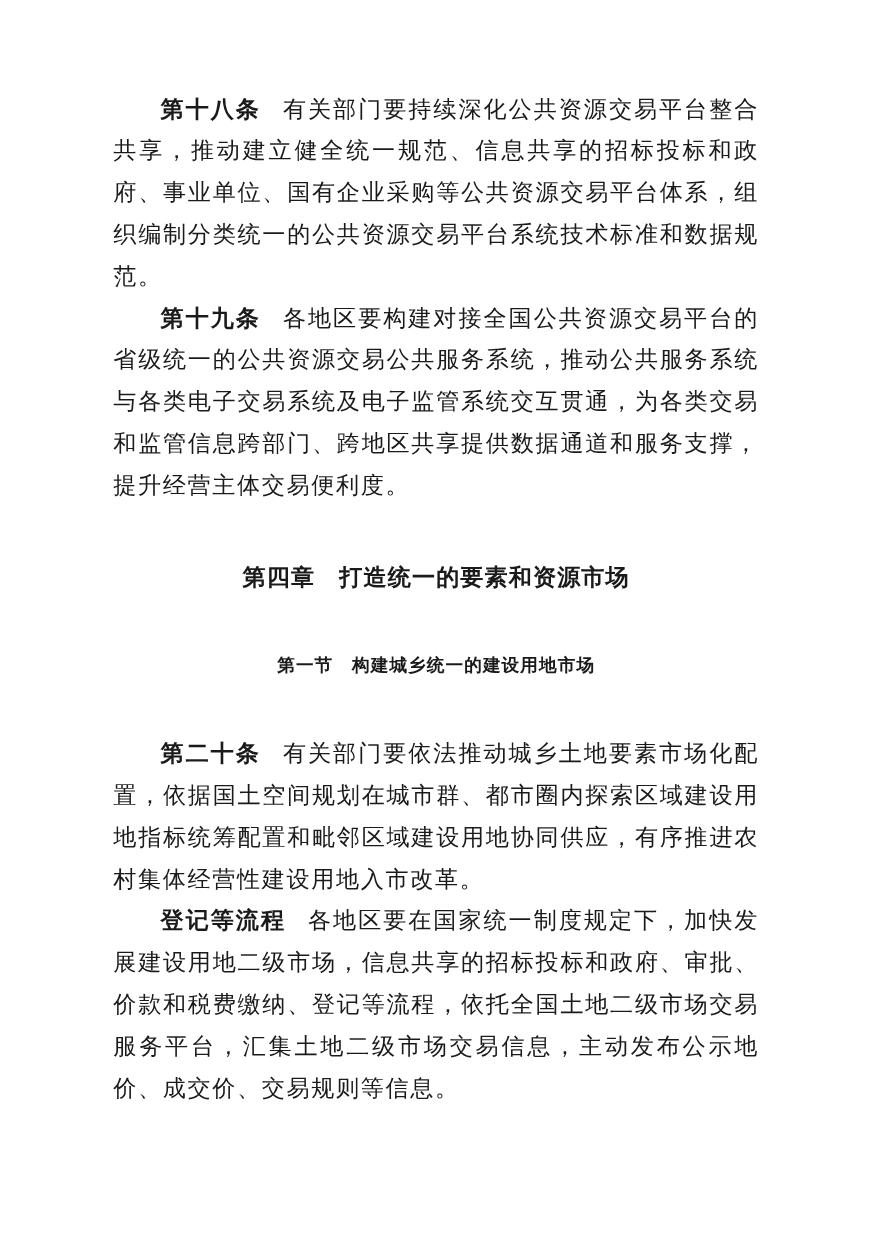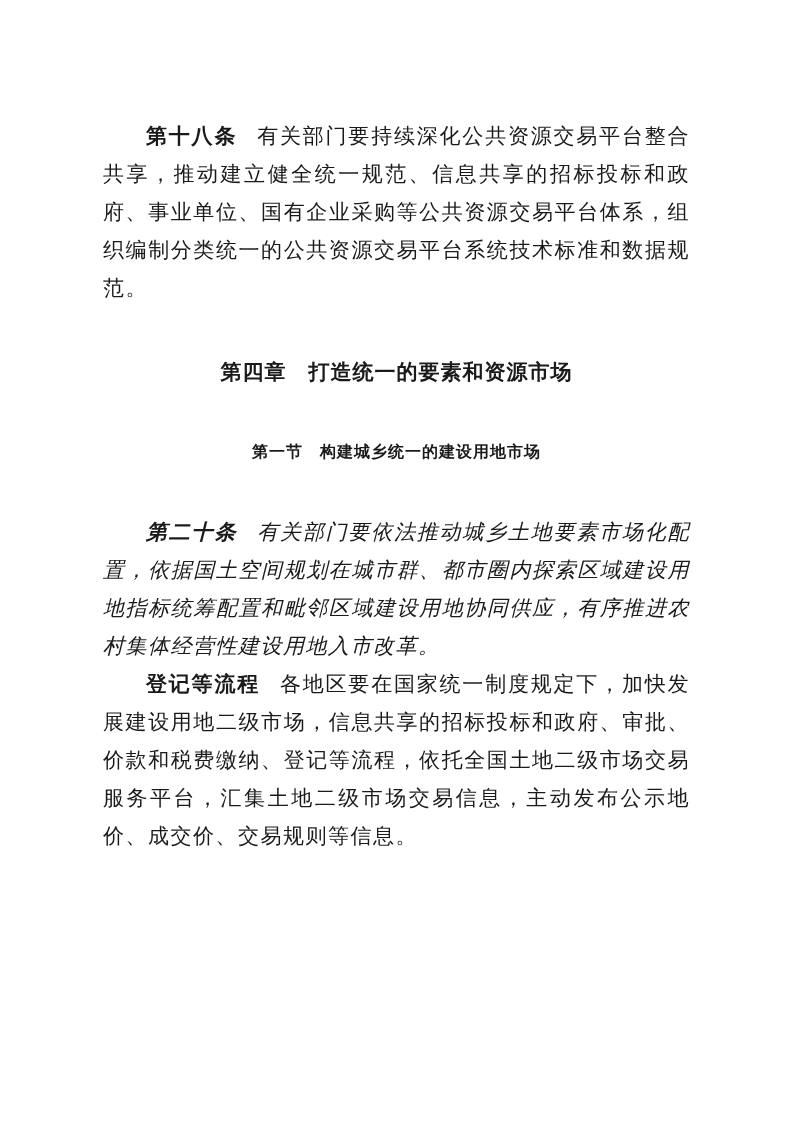"第十八条" .page { padding: 117px 103px 0 103px -> 80px 103px 0 103px }
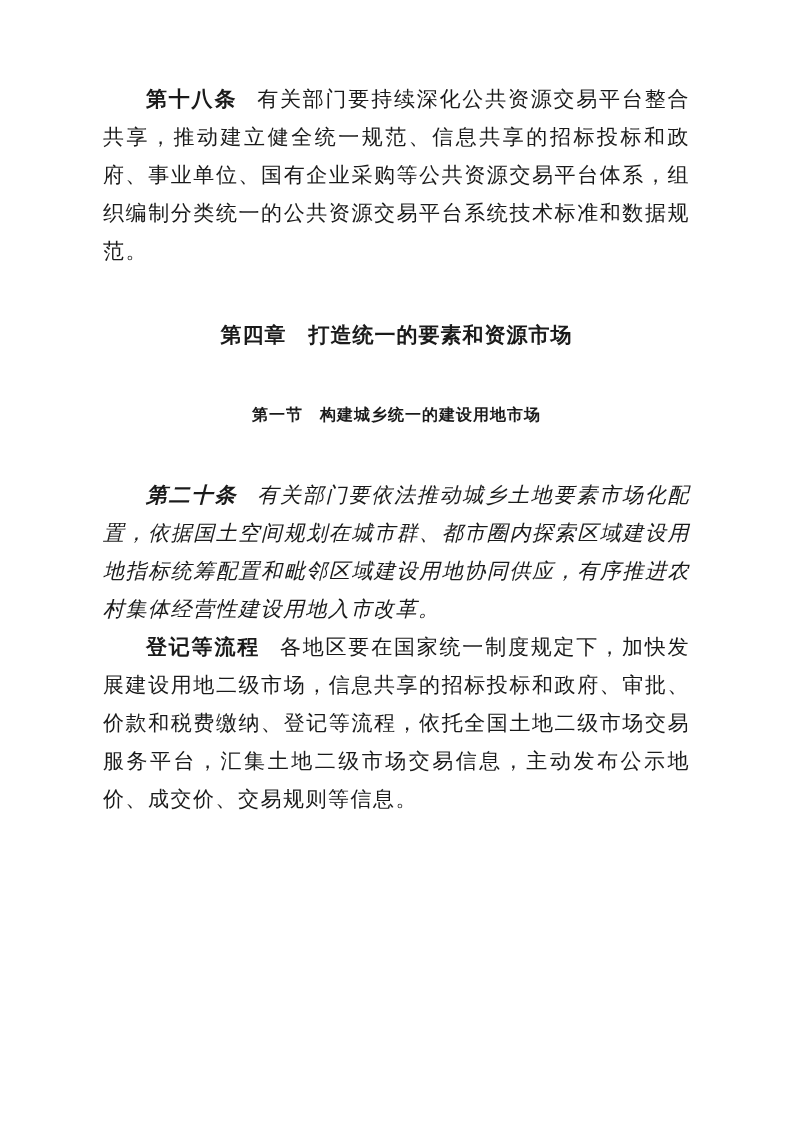"第十九条" p.body-para { html: none -> <p> <span>第十九条</span><span>各地区要构建对接全国公共资源交易平台的省级统一的公共资源交易公共服务系统，推动公共服务系统与各类电子交易系统及电子监管系统交互贯通，为各类交易和监管信息跨部门、跨地区共享提供数据通道和服务支撑，提升经营主体交易便利度。</span> </p> }
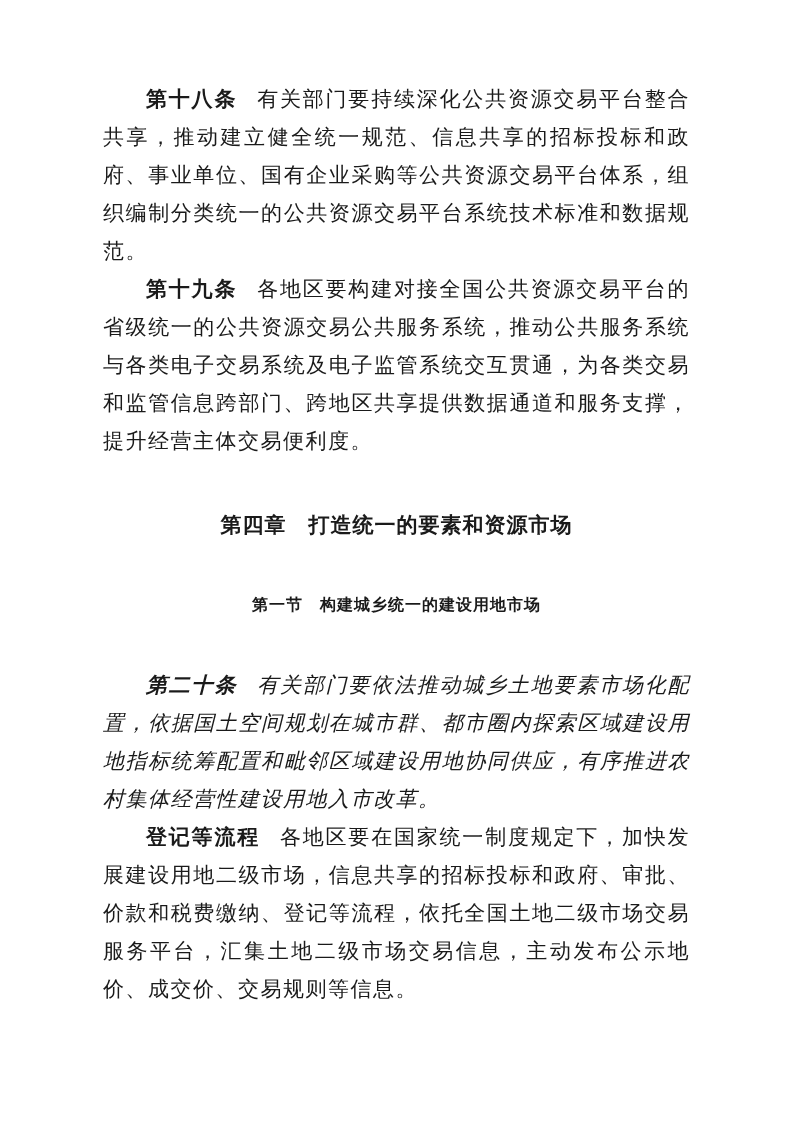"第二十条" p.body-para.after-heading { font-style: italic -> none }
